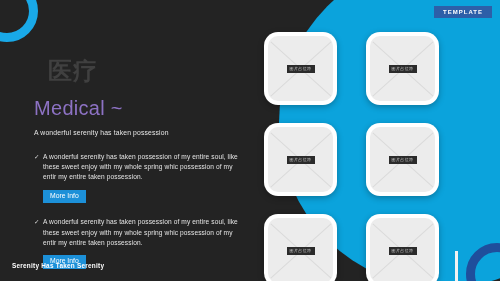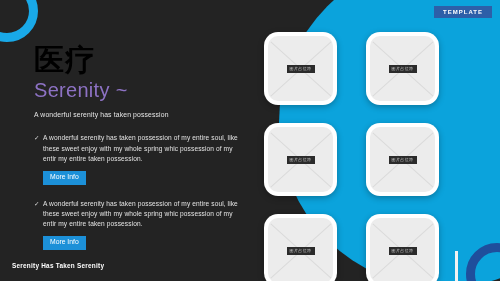"医疗" .title-cn { color: #000000 -> #404040; font-size: 30px -> 24px; margin: 0 -> 14px }
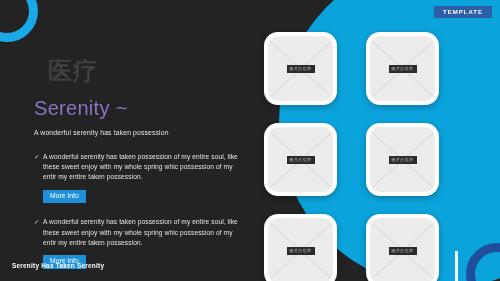"Serenity ~" h2.title-en { text: Serenity -> Medical }
